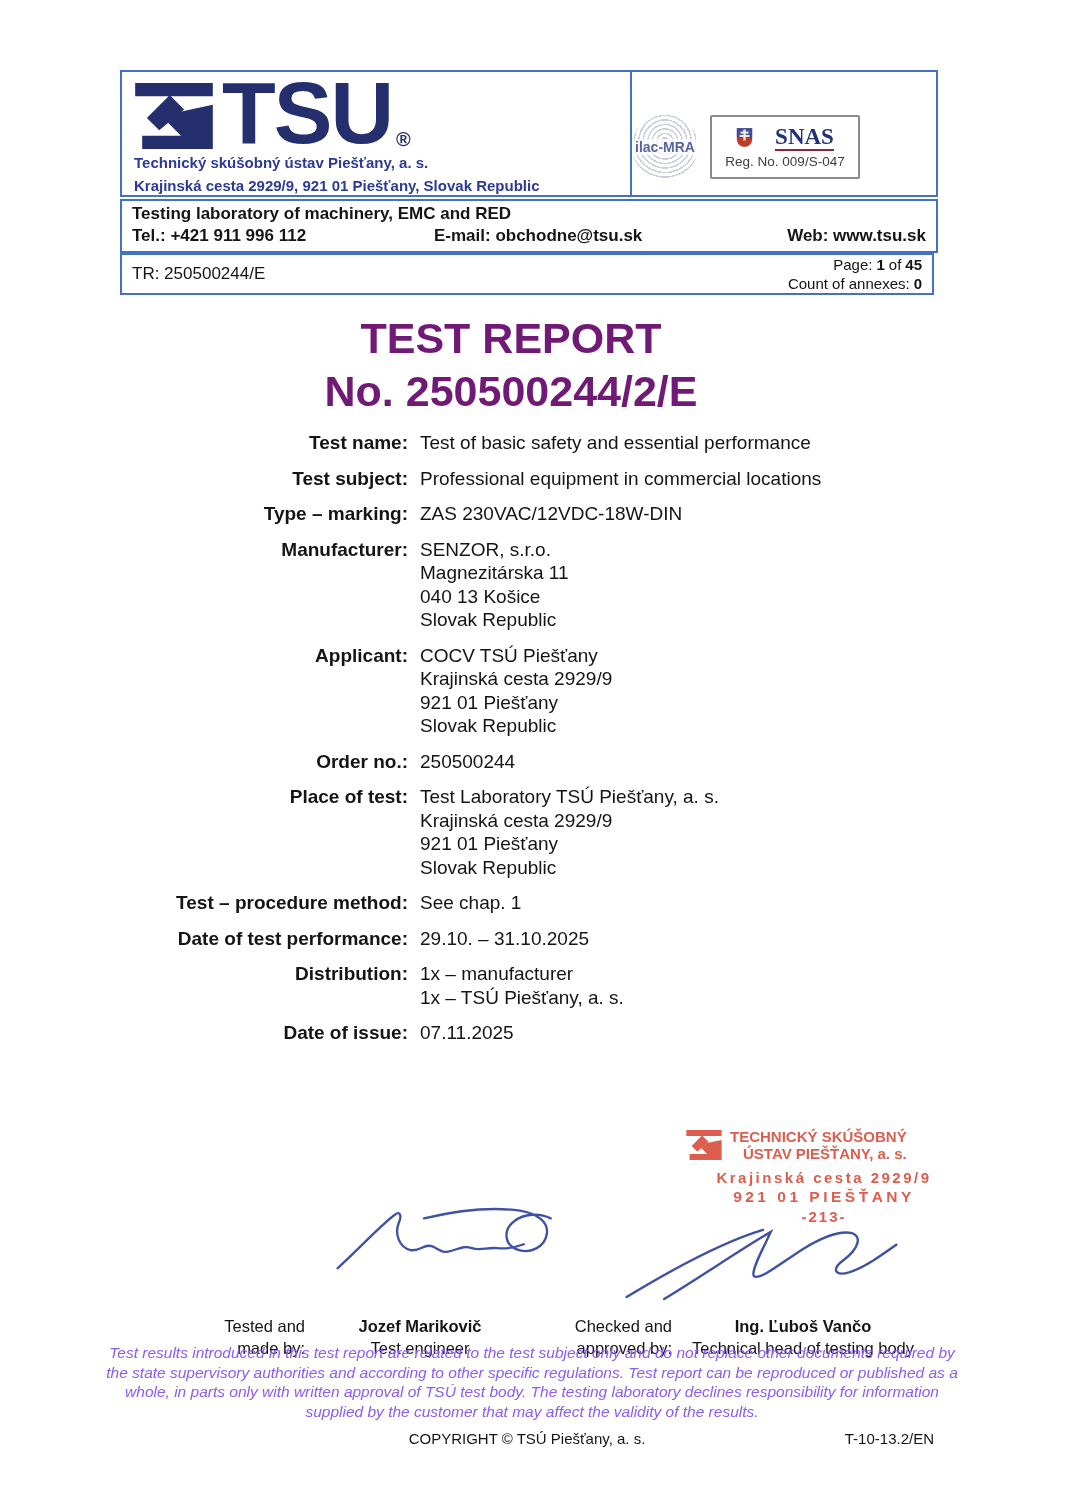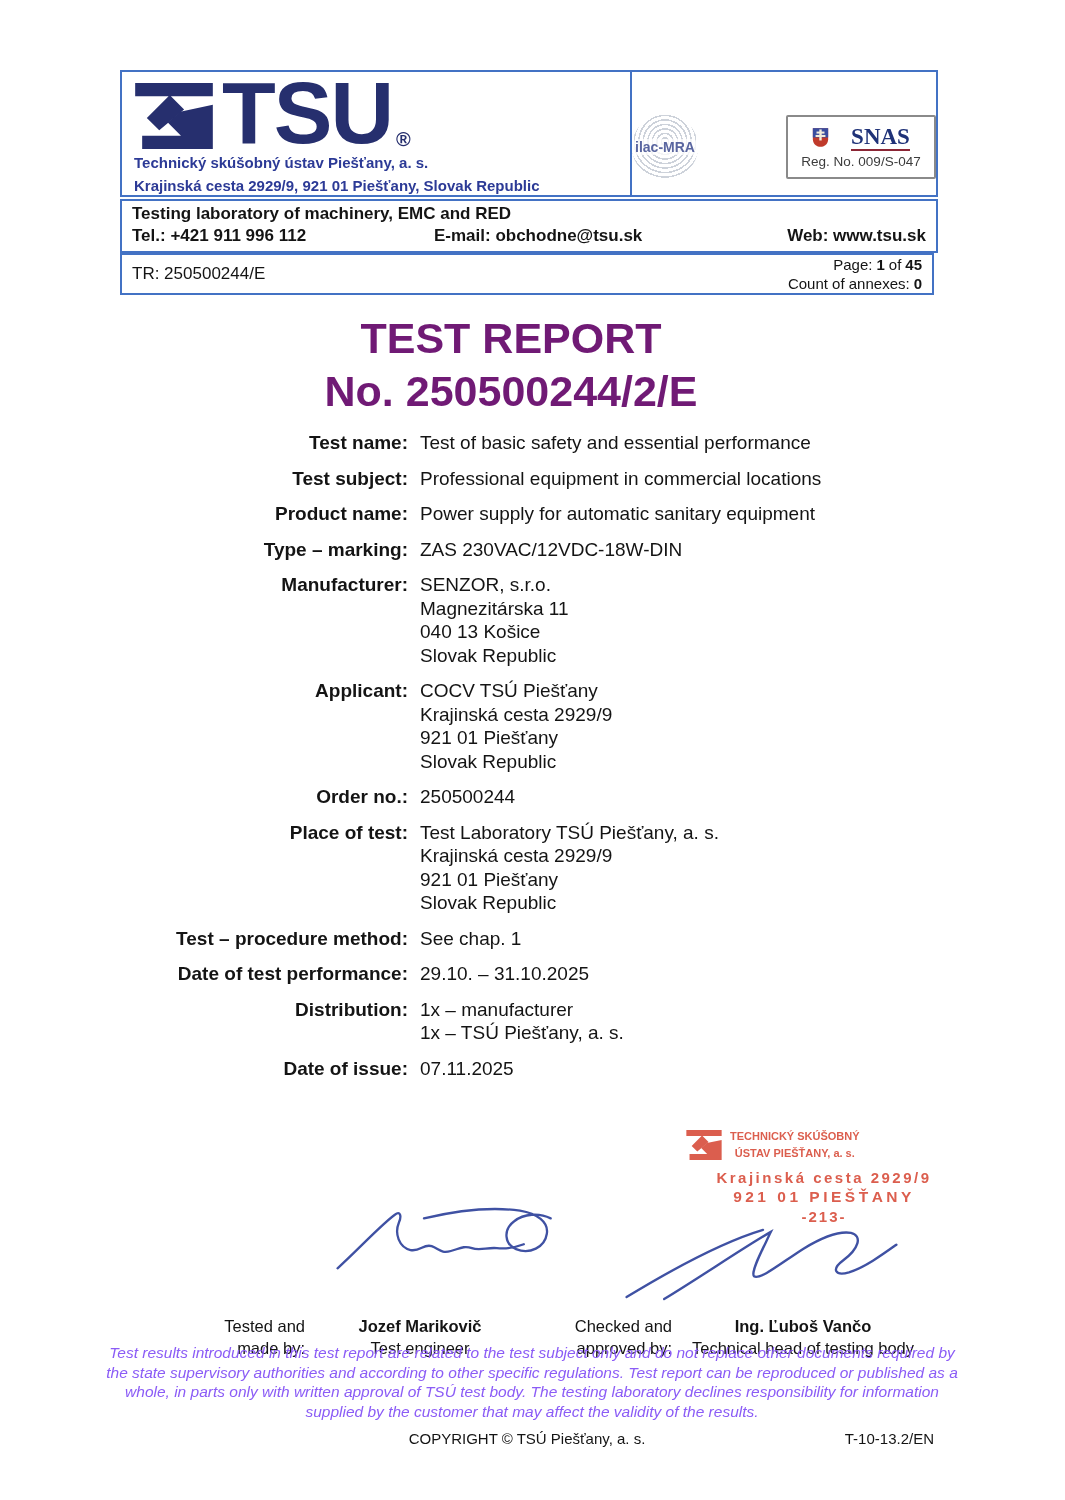"ilac-MRA" .box1-right { justify-content: space-between -> flex-start }
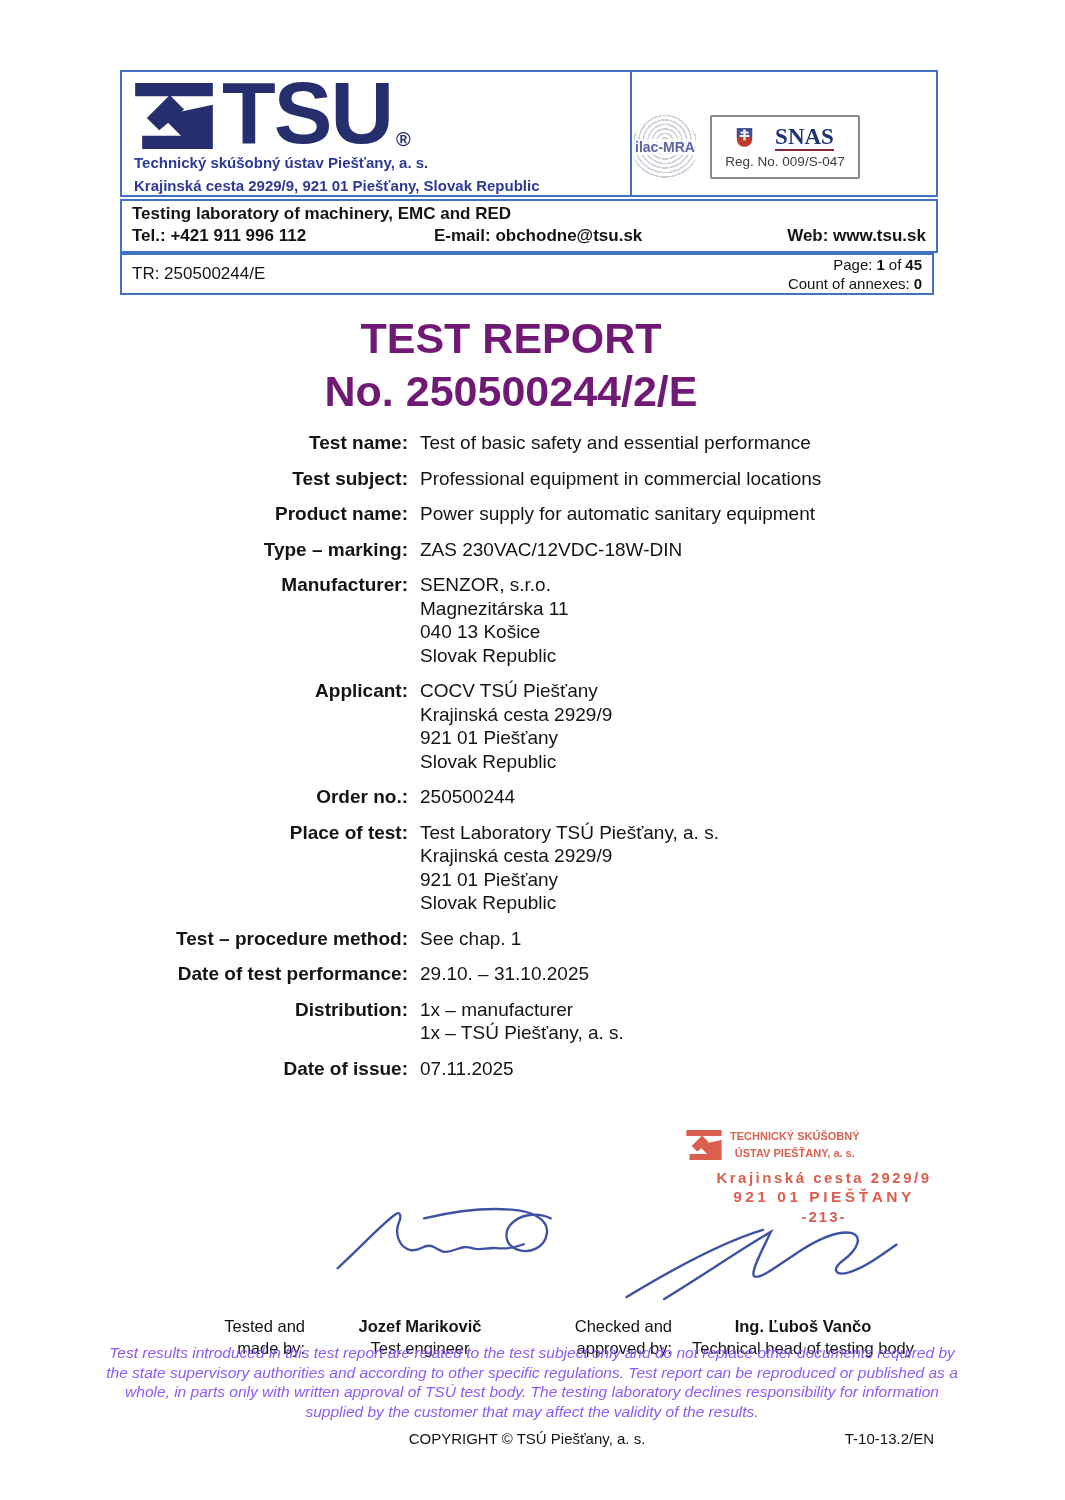"Product name:" div.frow { html: <div> <div>Product name:</div> <div>Power supply for automatic sanitary equipment</div> </div> -> none }
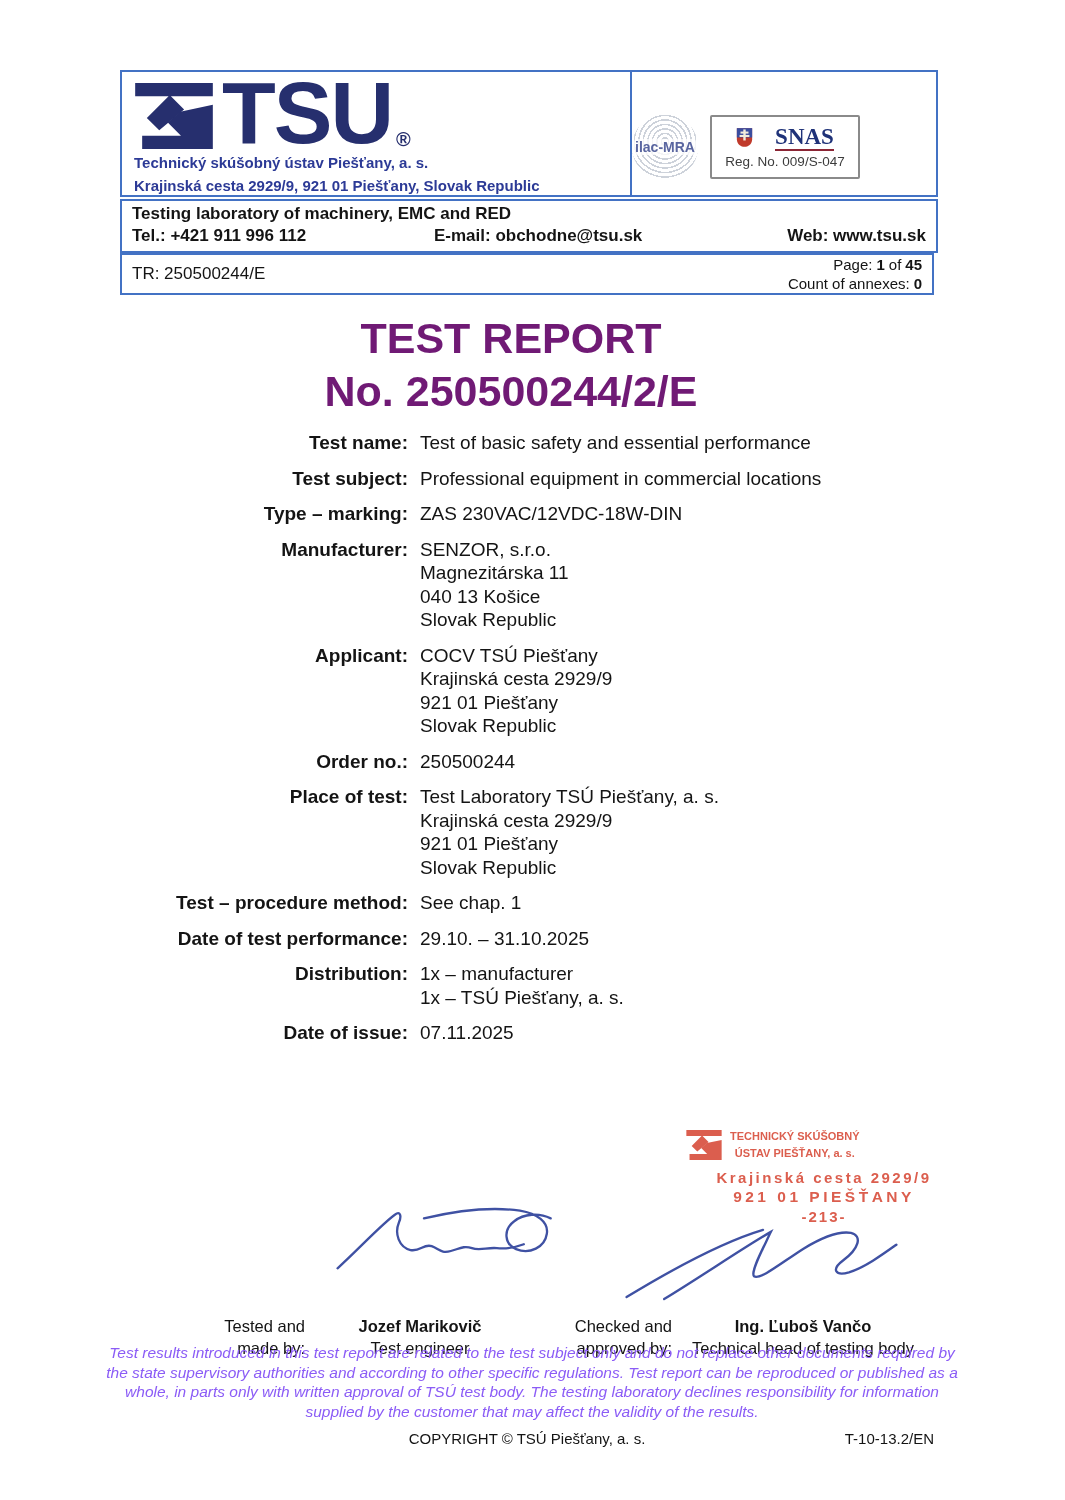"TECHNICKÝ SKÚŠOBNÝ" .stamp-name { font-size: 11px -> 15px; text-align: center -> right }
